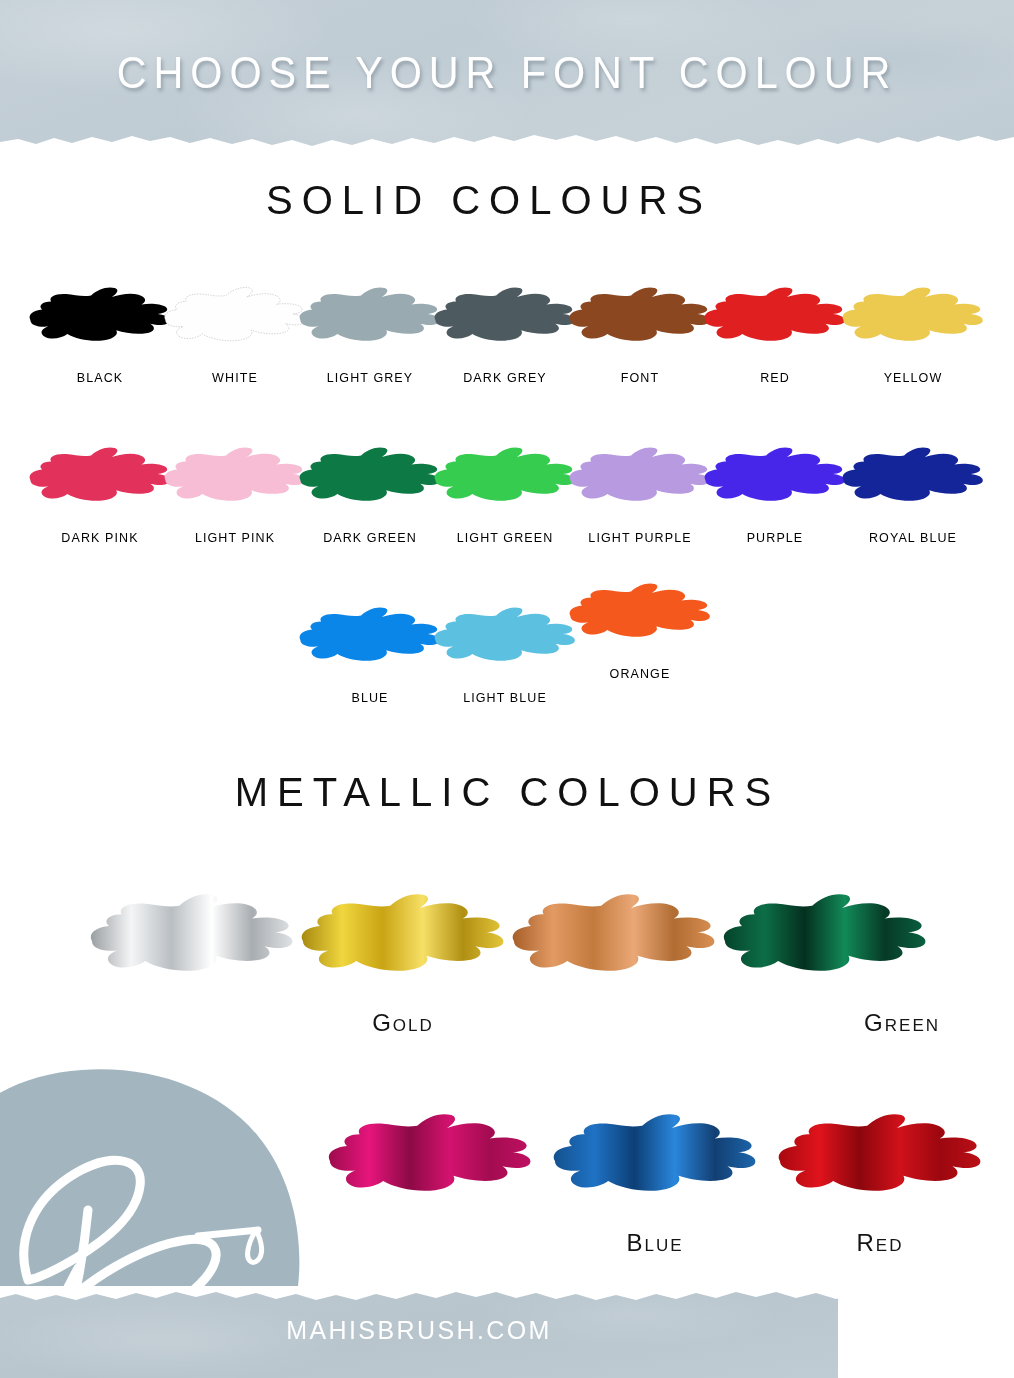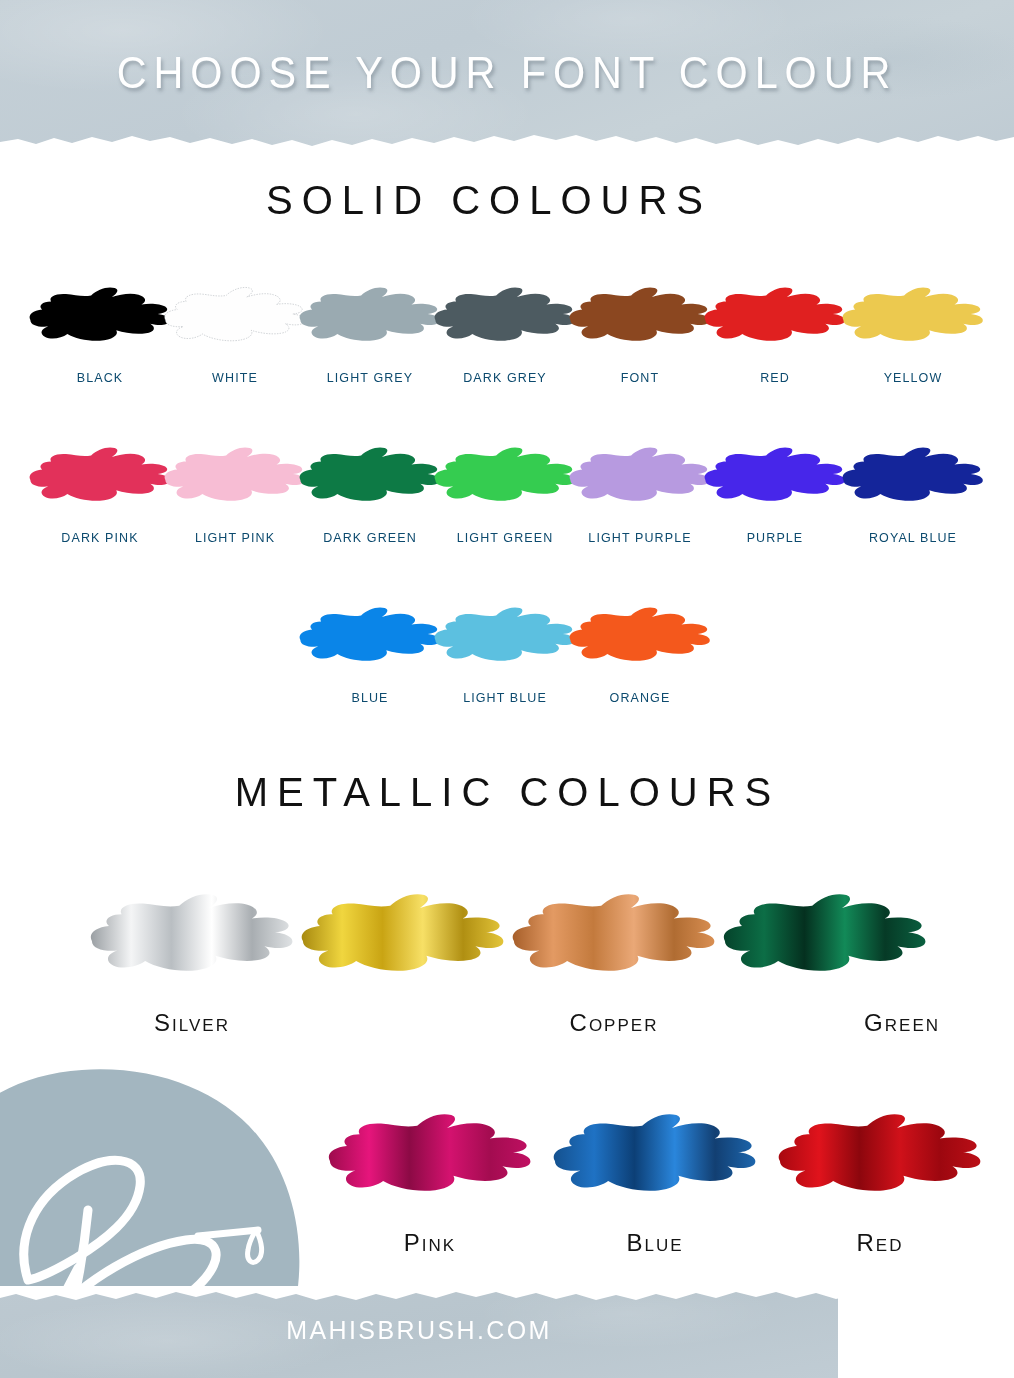"BLACK" .swatch-cell .lbl { color: #0c4a6e -> #000000 }
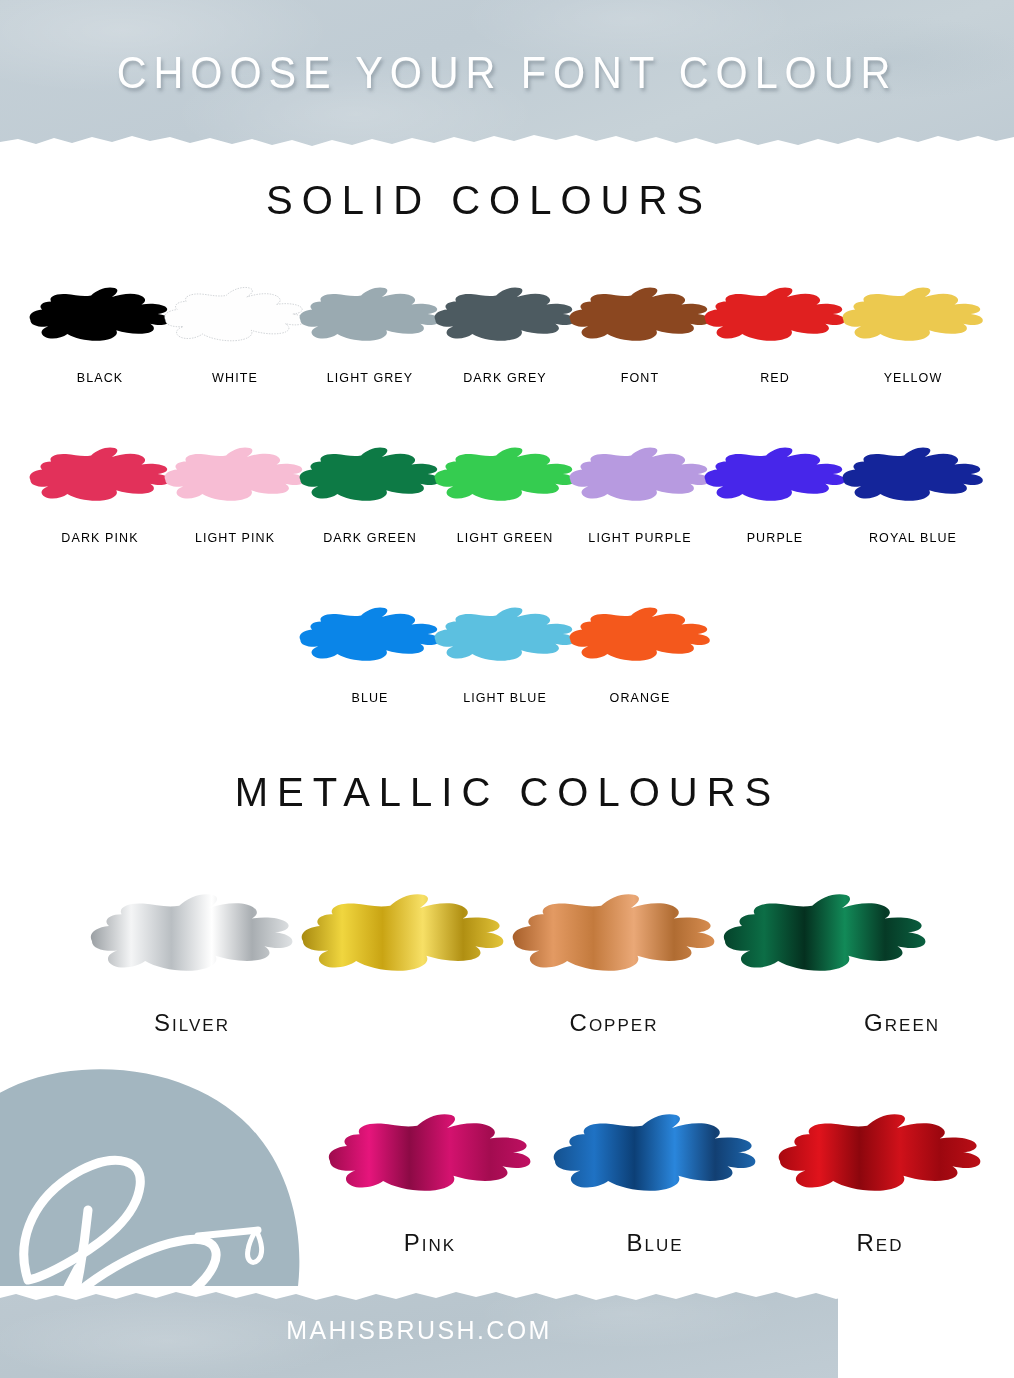"ORANGE" div.swatch-cell { top: 588px -> 564px }
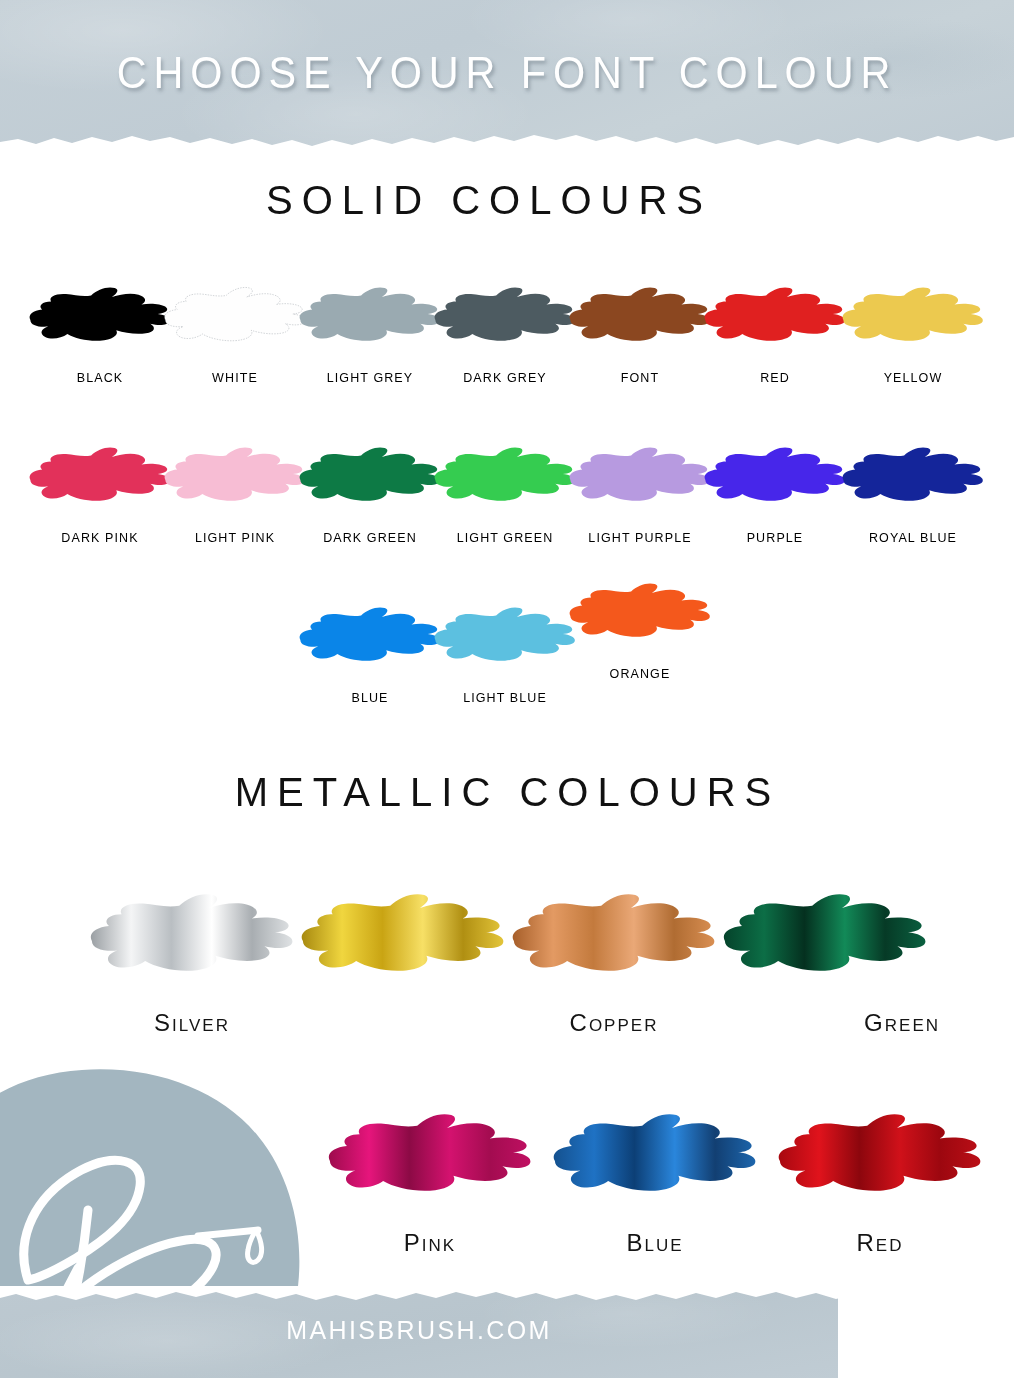"Silver" div.lbl { html: <div>Silver</div> -> none }
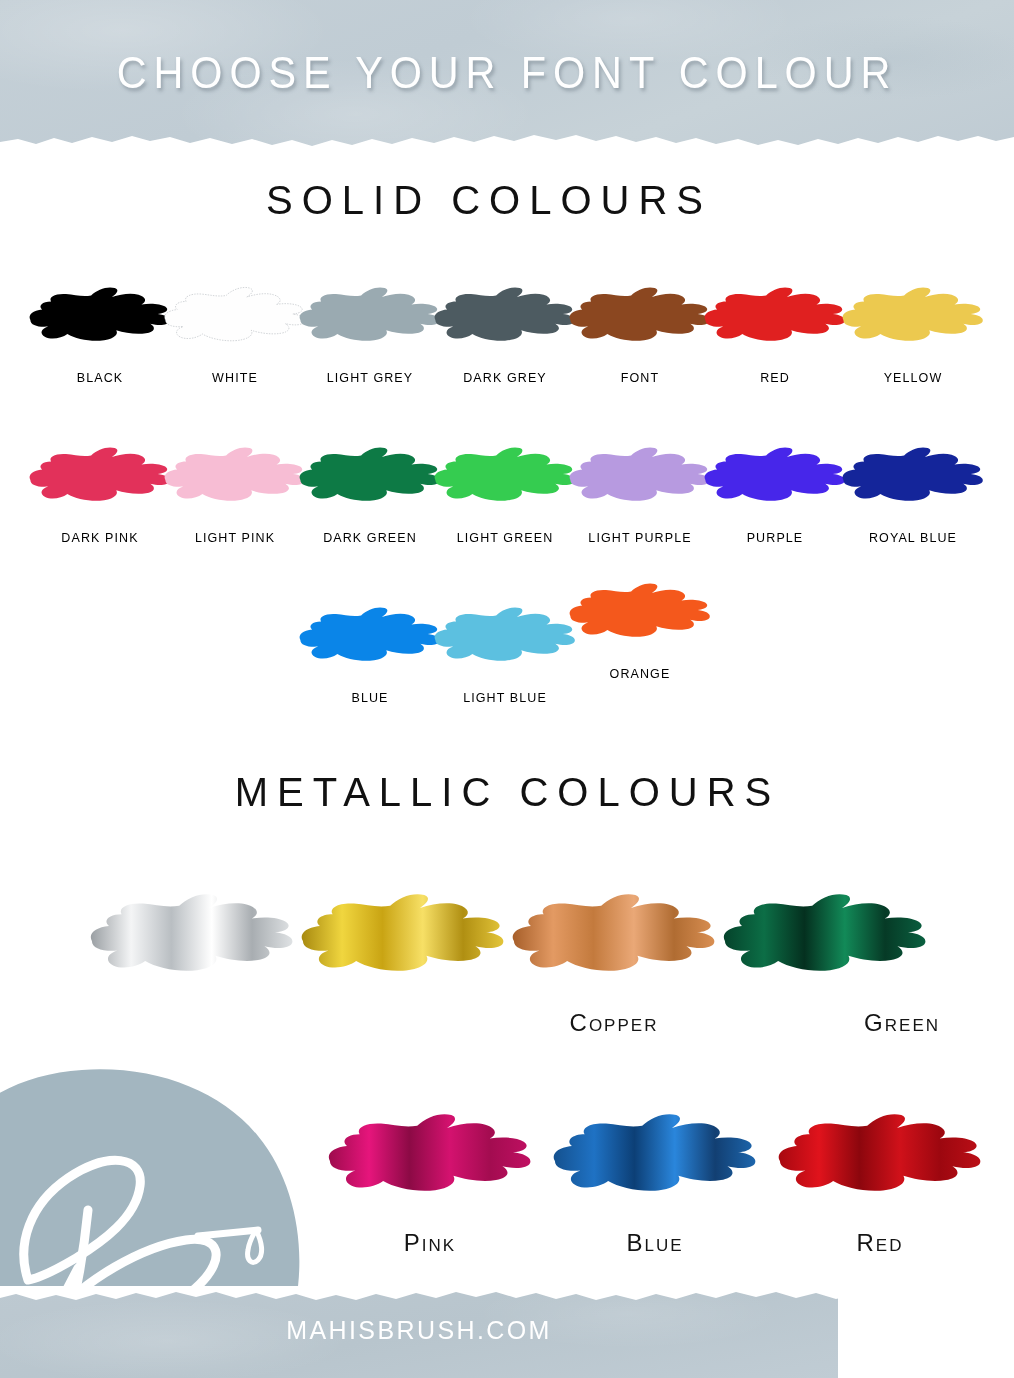"Gold" div.lbl { html: none -> <div>Gold</div> }
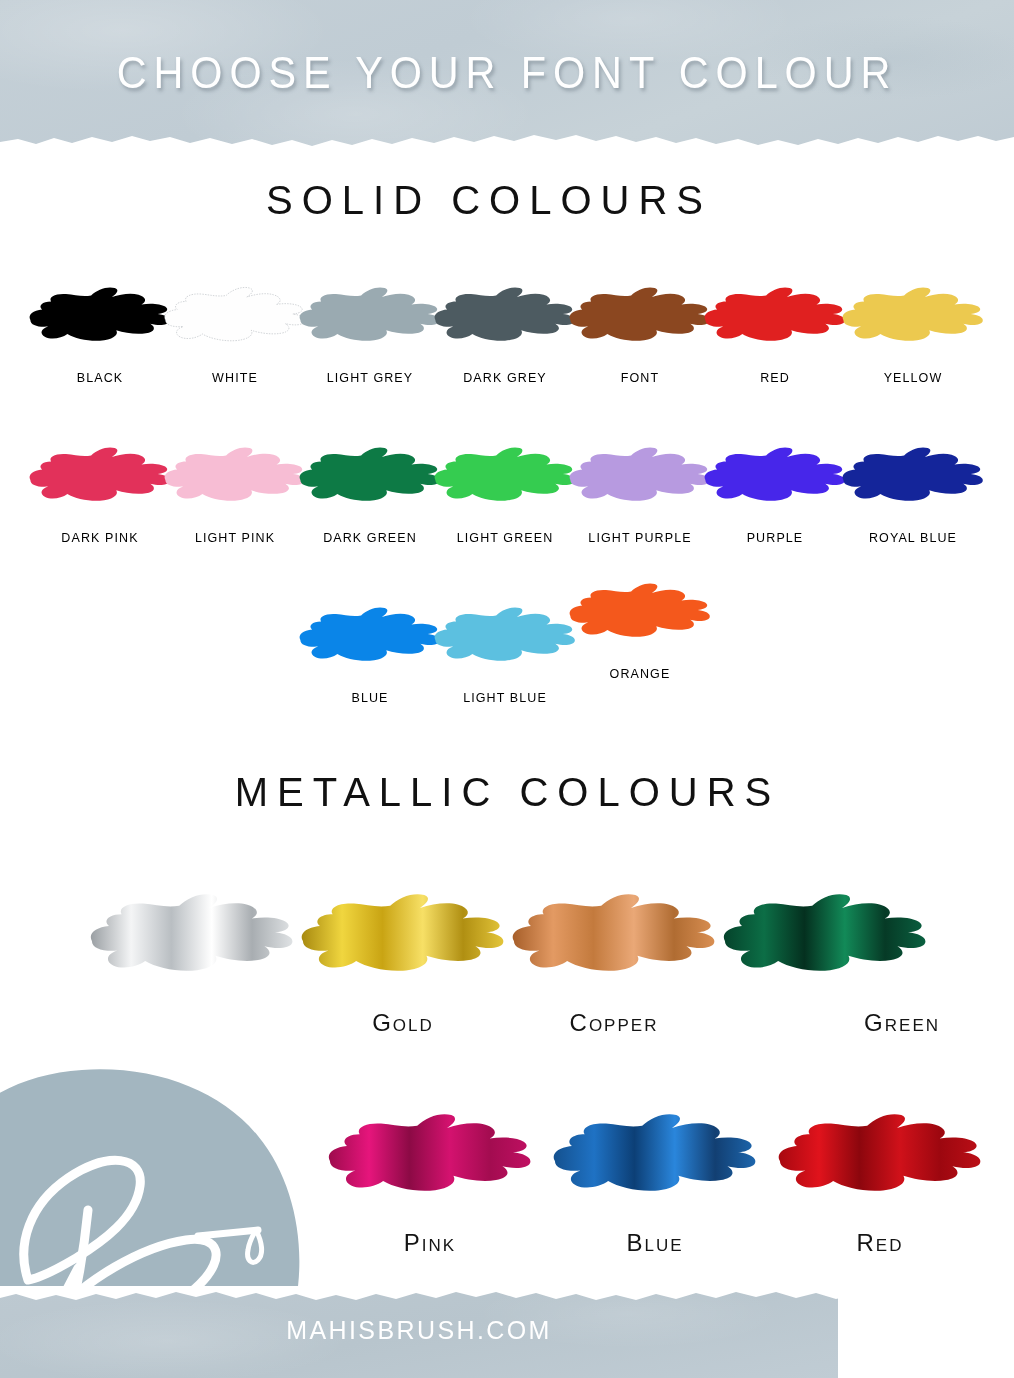"Copper" div.lbl { html: <div>Copper</div> -> none }
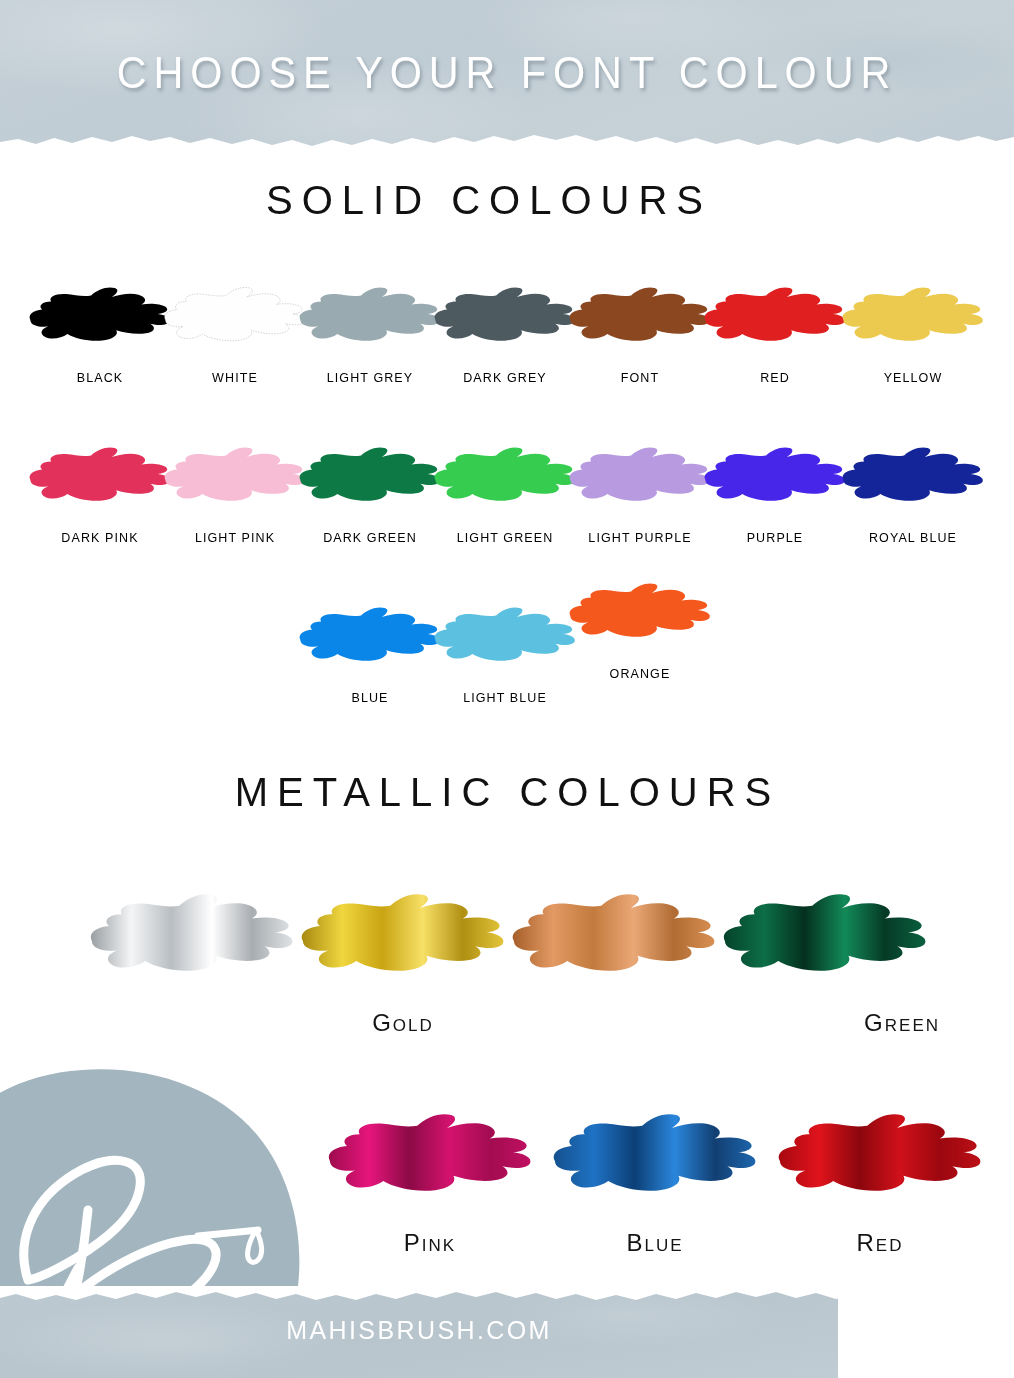"Pink" div.lbl { html: <div>Pink</div> -> none }
